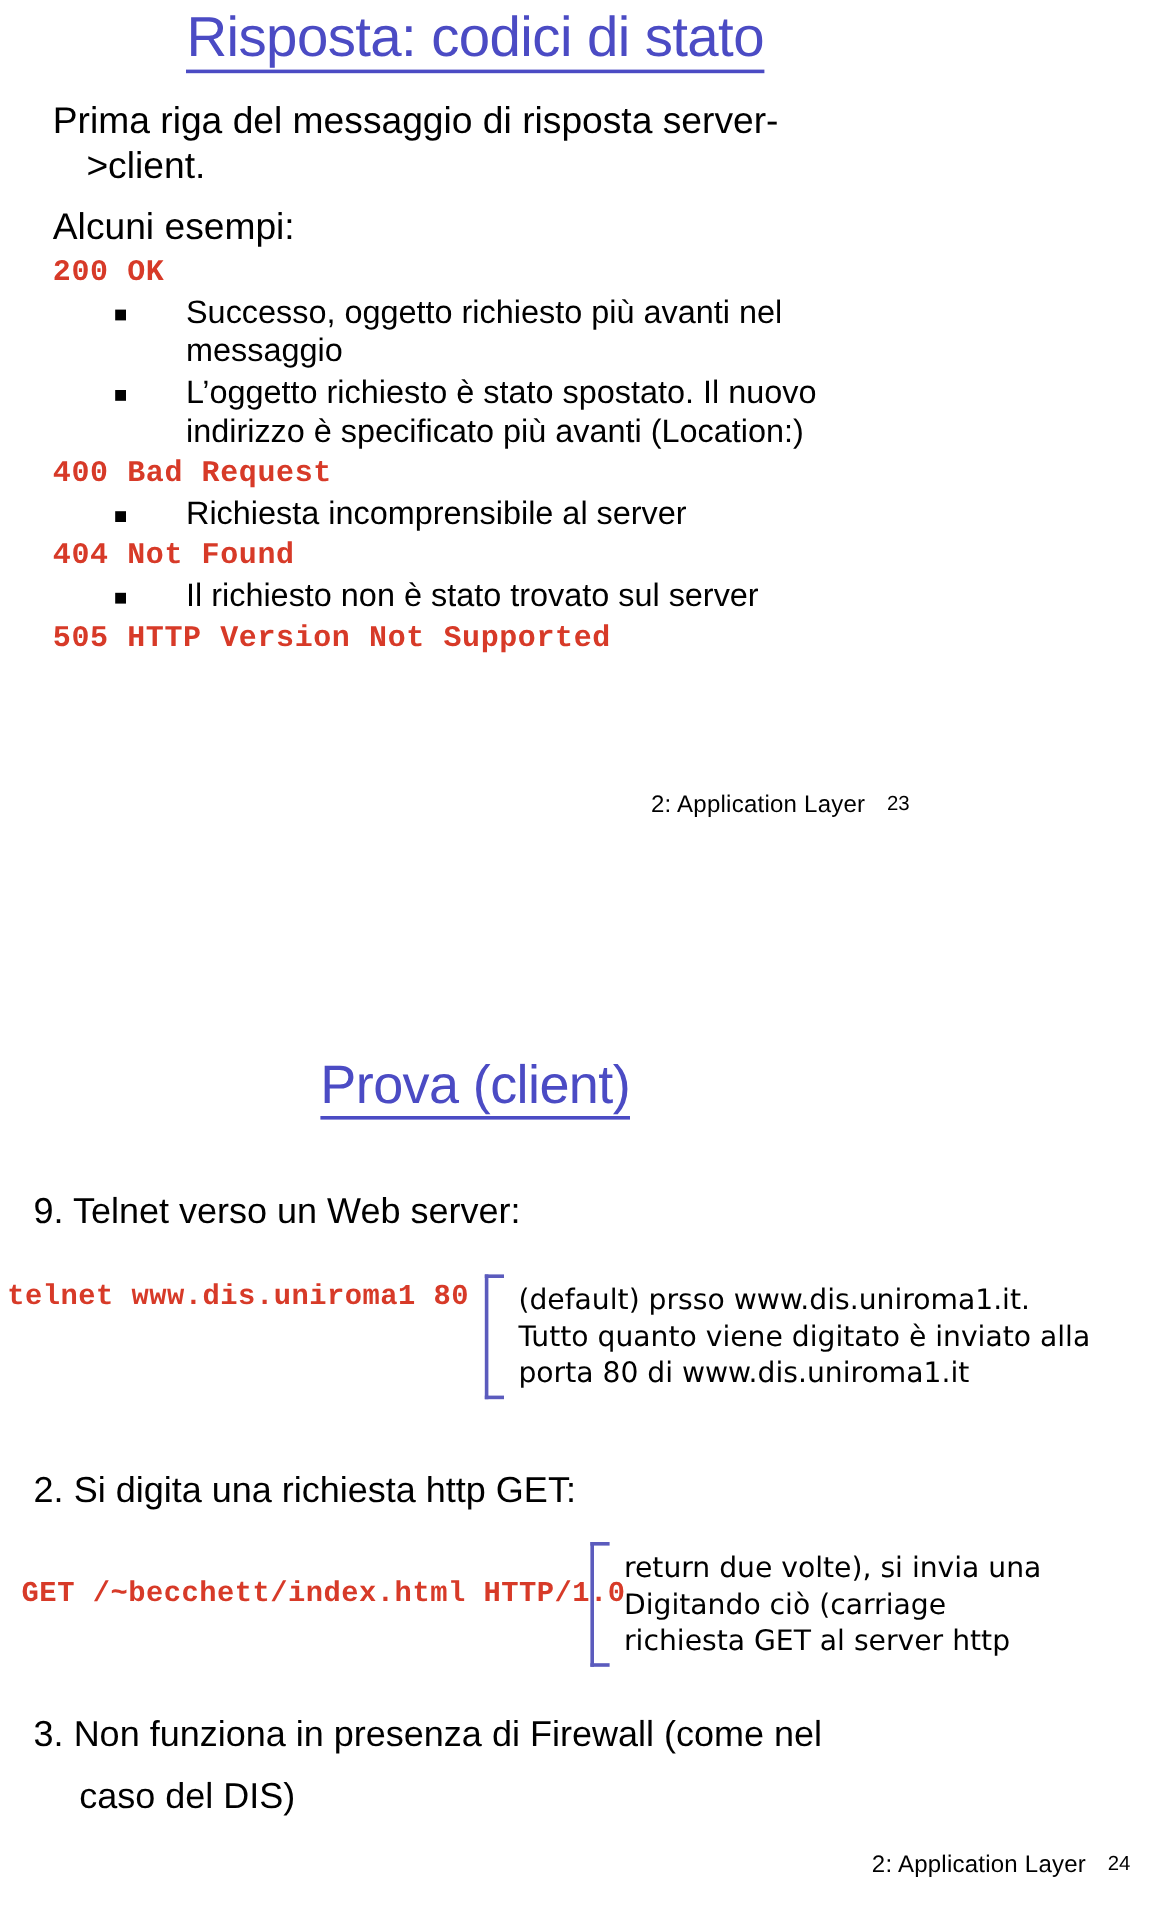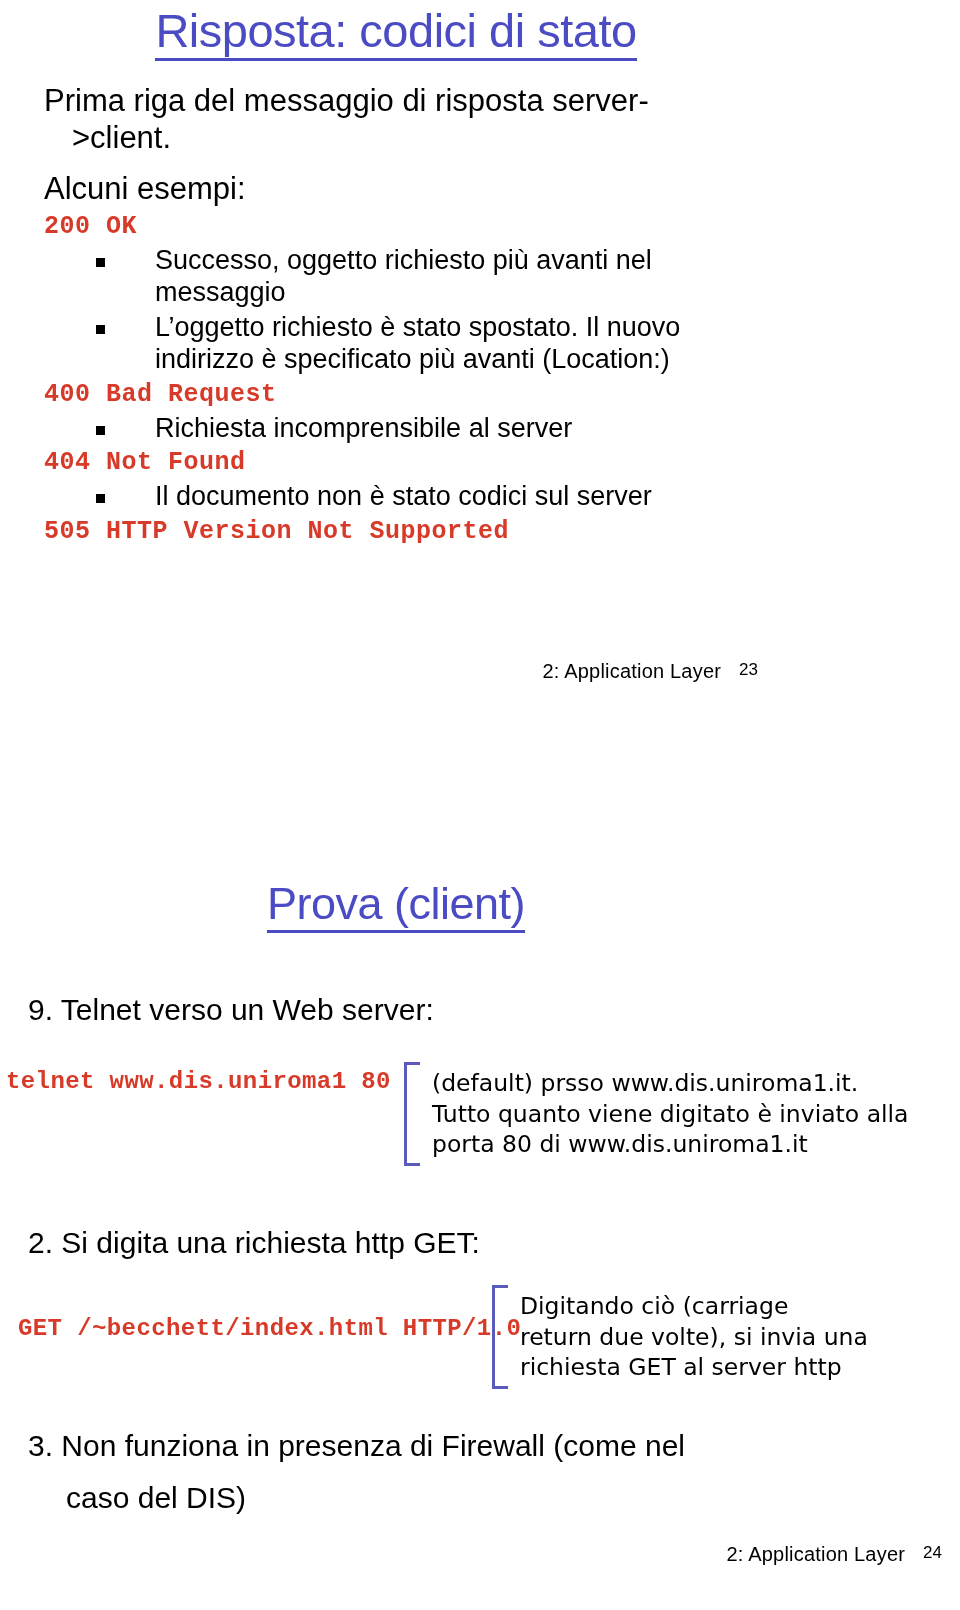"Il documento non è stato" span.sub-text { text: documento non è stato codici -> richiesto non è stato trovato }
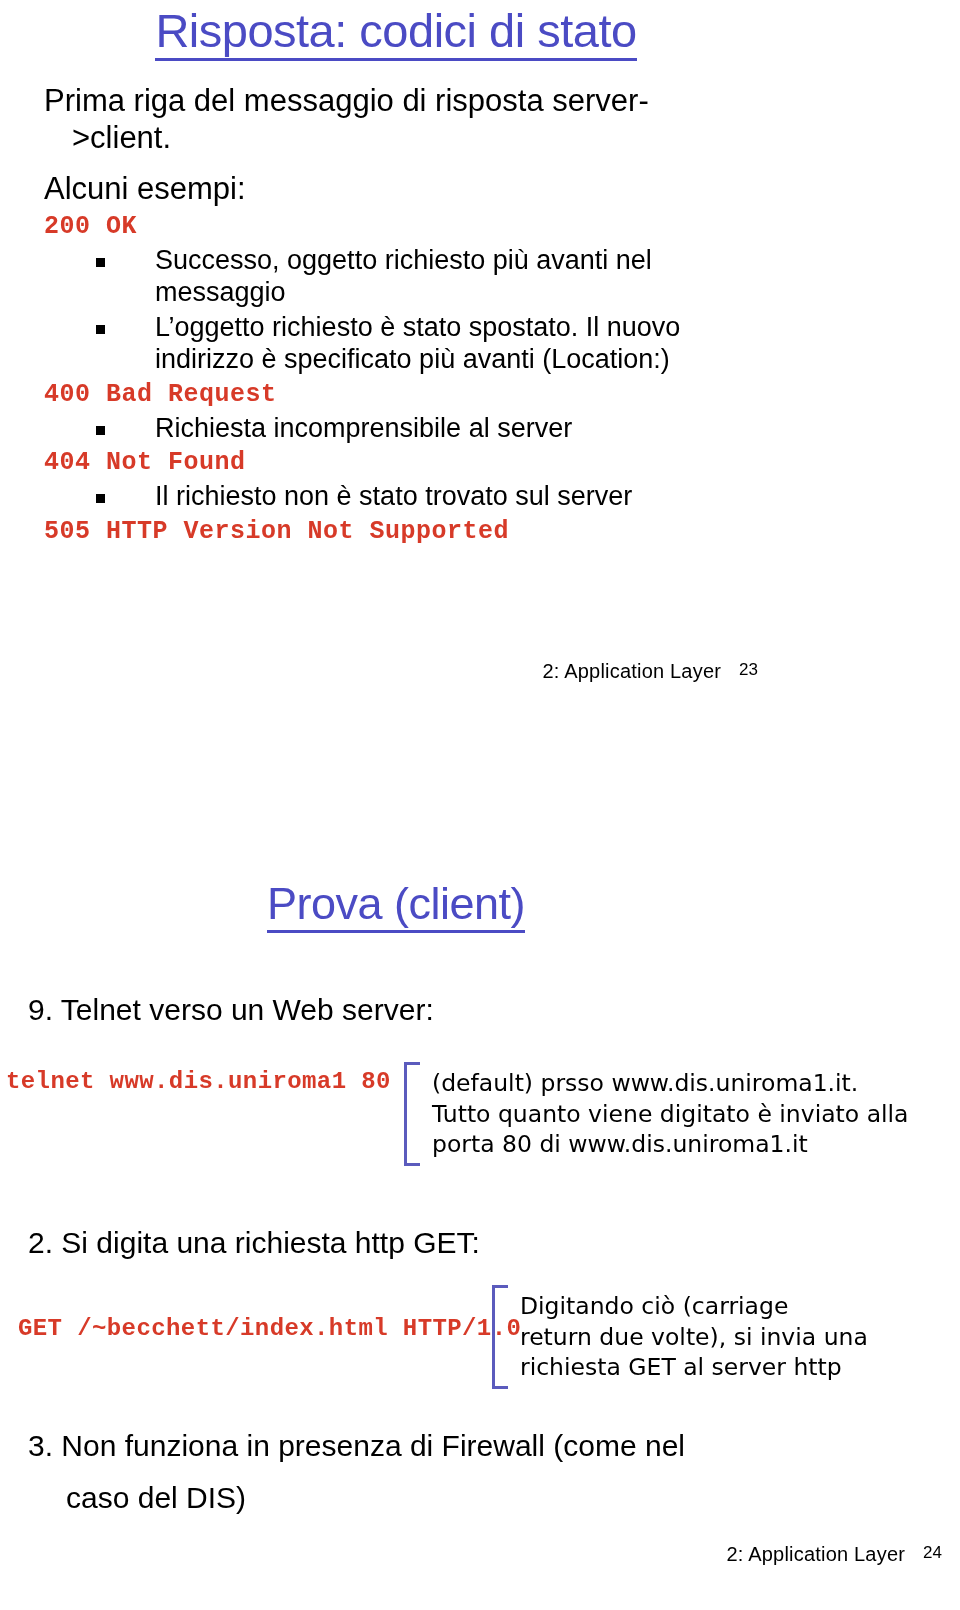"Digitando ciò (carriage" div { order: before "return due volte), si invia" -> after "return due volte), si invia" }
